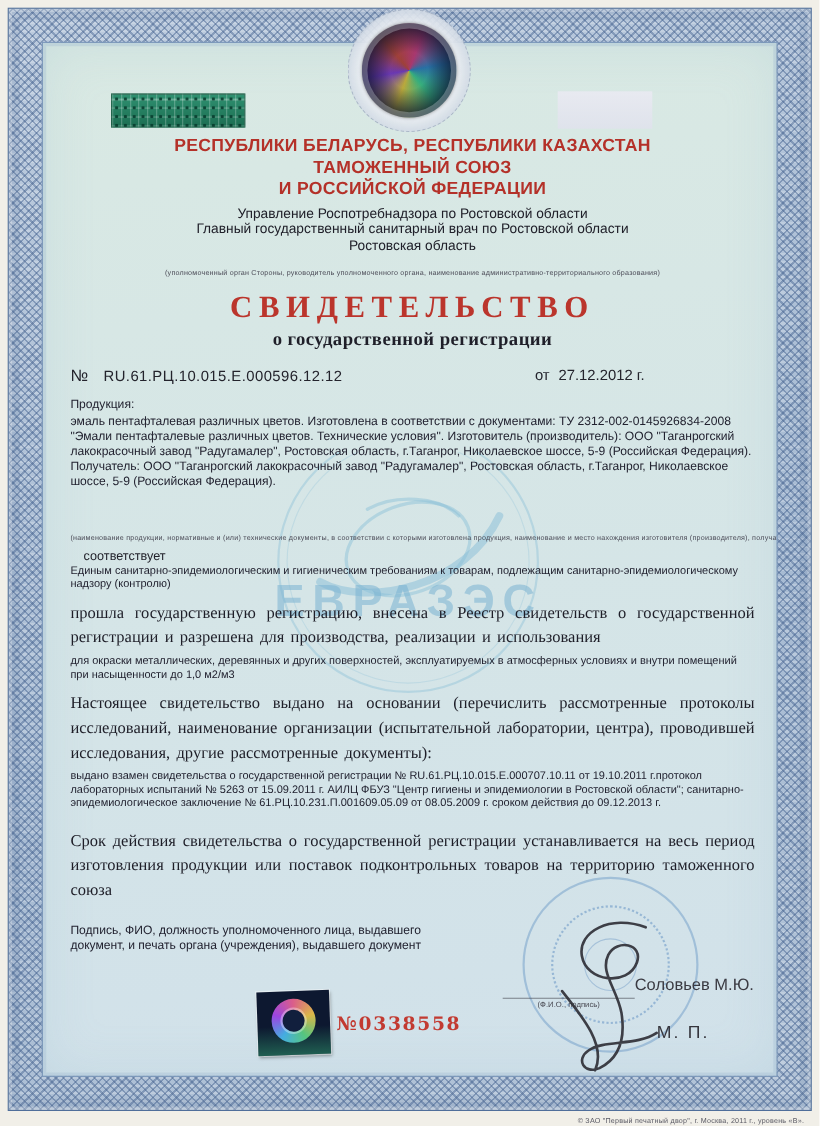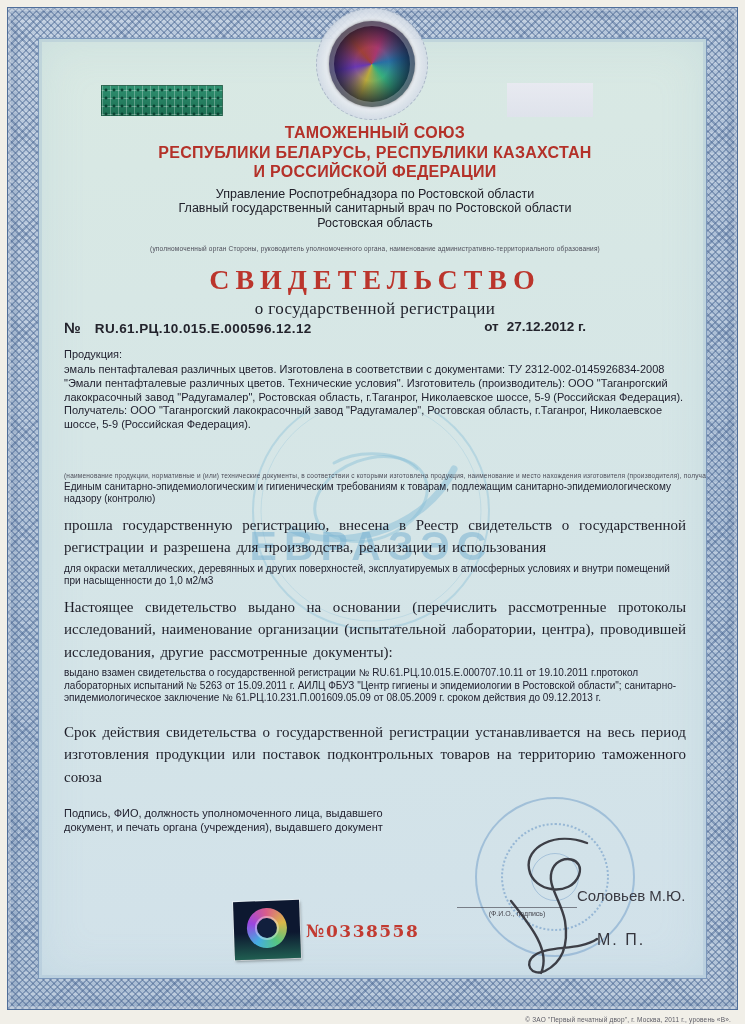"ТАМОЖЕННЫЙ СОЮЗ" div.red-h { order: before "РЕСПУБЛИКИ БЕЛАРУСЬ, РЕСПУБЛИКИ" -> after "РЕСПУБЛИКИ БЕЛАРУСЬ, РЕСПУБЛИКИ" }
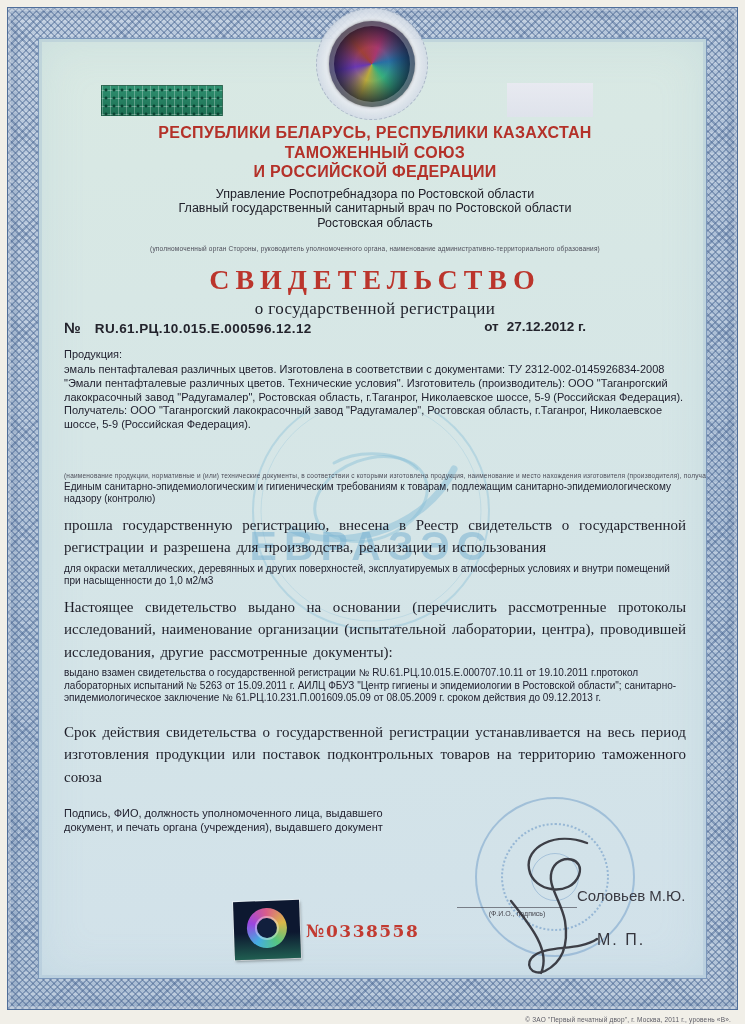"о государственной регистрации" .doc-subtitle { font-weight: normal -> bold }
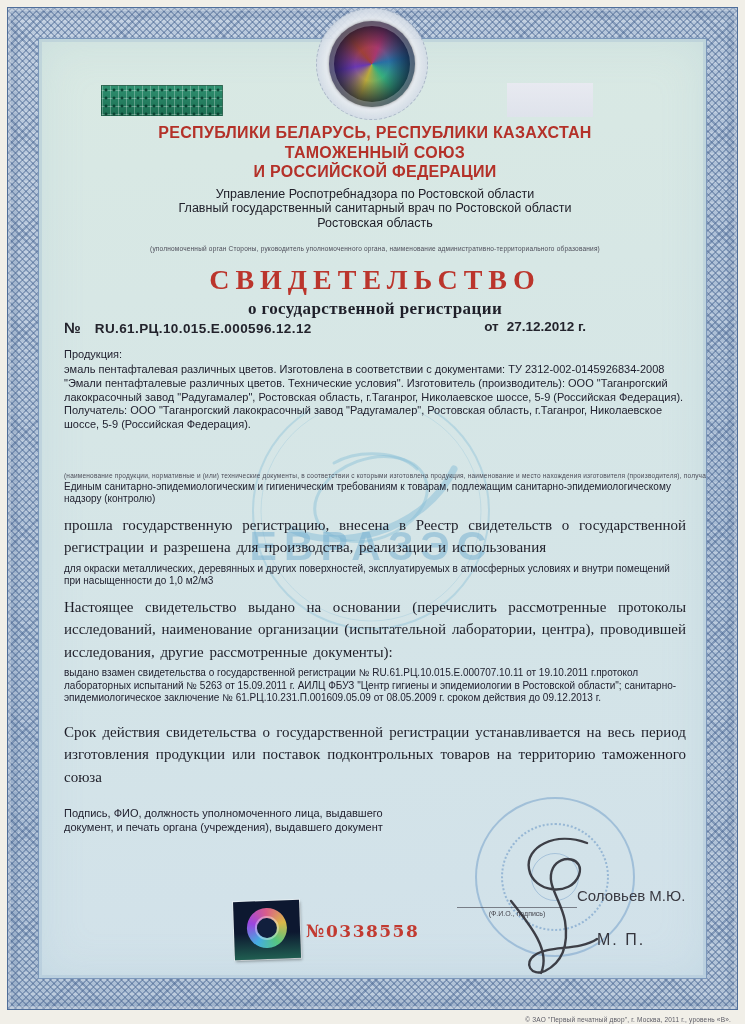"№ RU.61.РЦ.10.015.Е.000596.12.12" .number-row { font-weight: bold -> none; margin-top: none -> 14px }
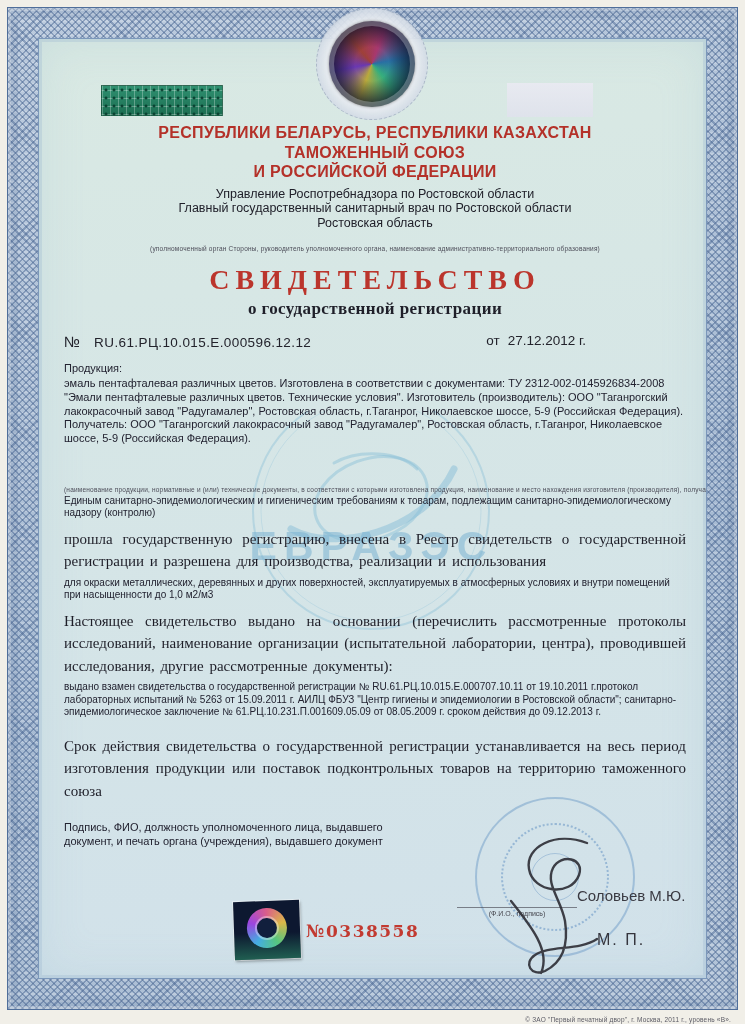"соответствует" div.comp-head { html: none -> <div>соответствует</div> }
